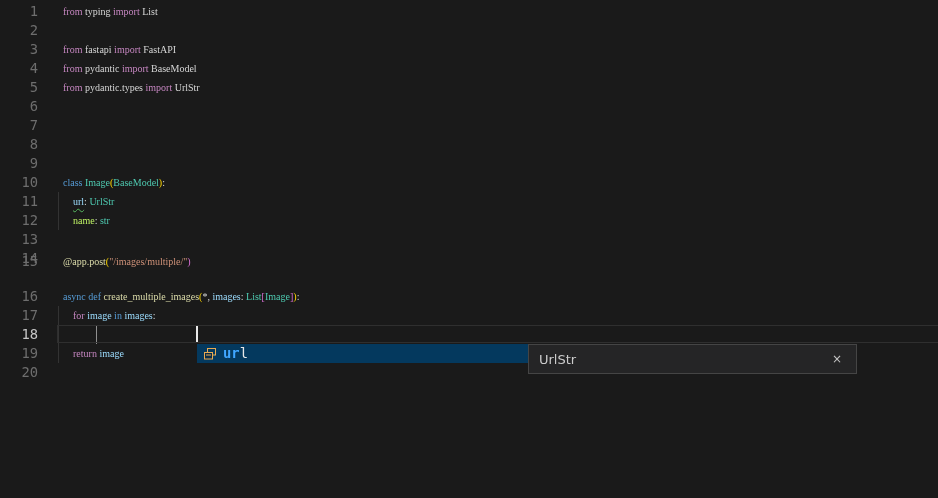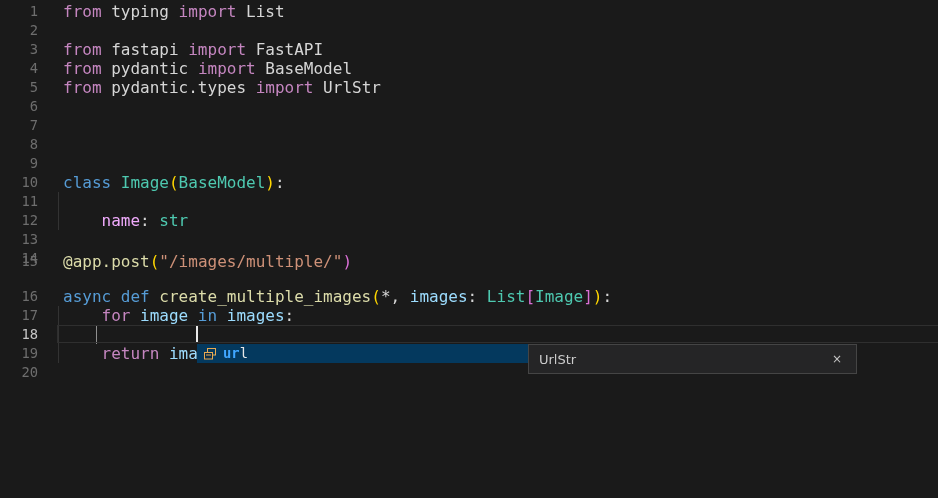"from typing import List" .code-text { font-family: none -> Liberation Serif, serif; font-size: 16px -> 10px }
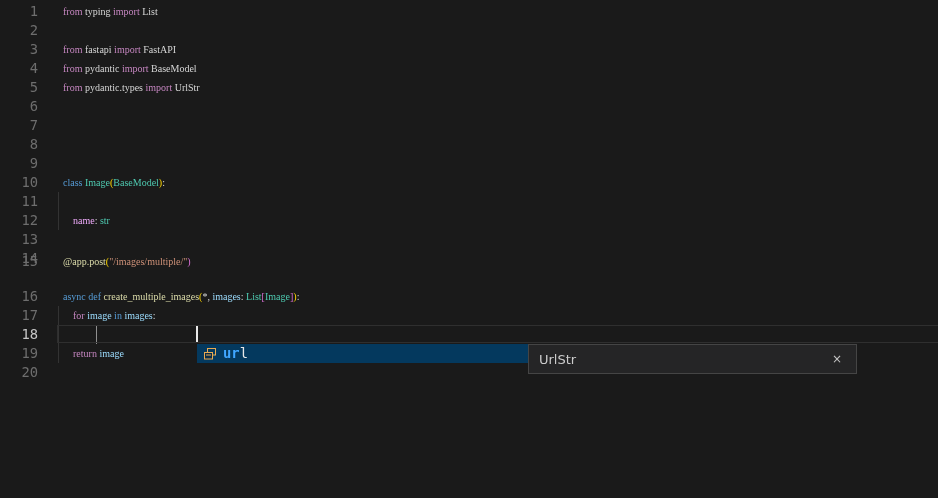"url: UrlStr" span.code-text { html: none -> <span><span> </span><span>url</span><span>: </span><span>UrlStr</span></span> }
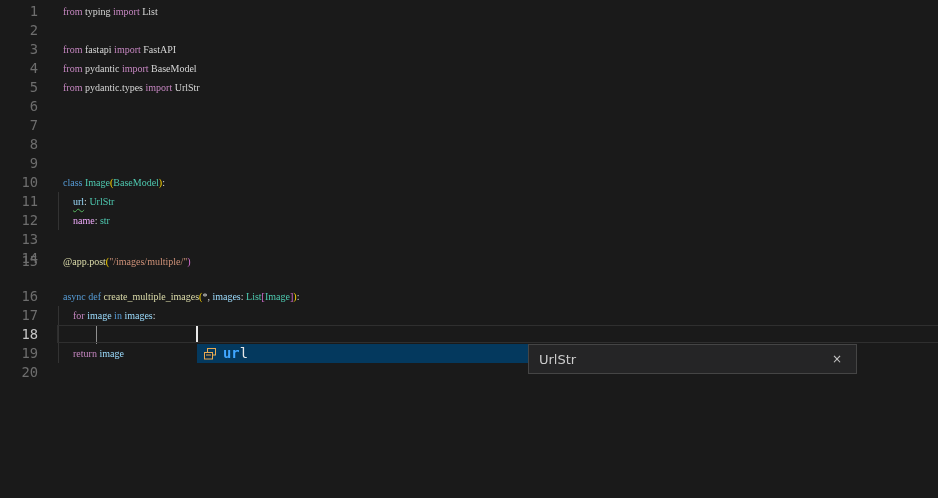"name" span { color: #f0abfc -> #bef264 }
